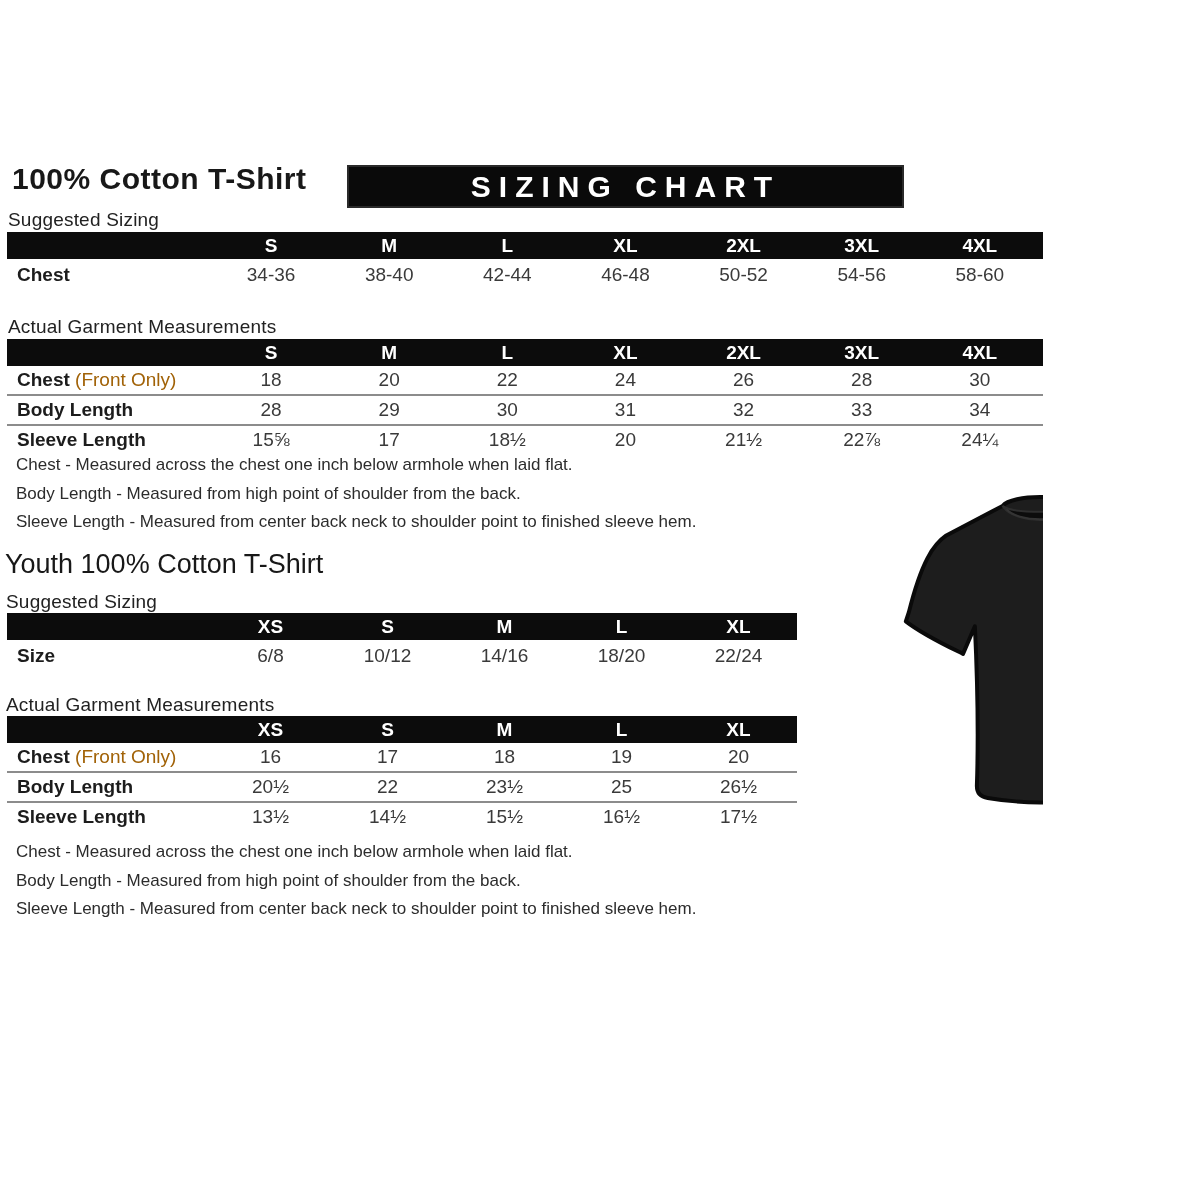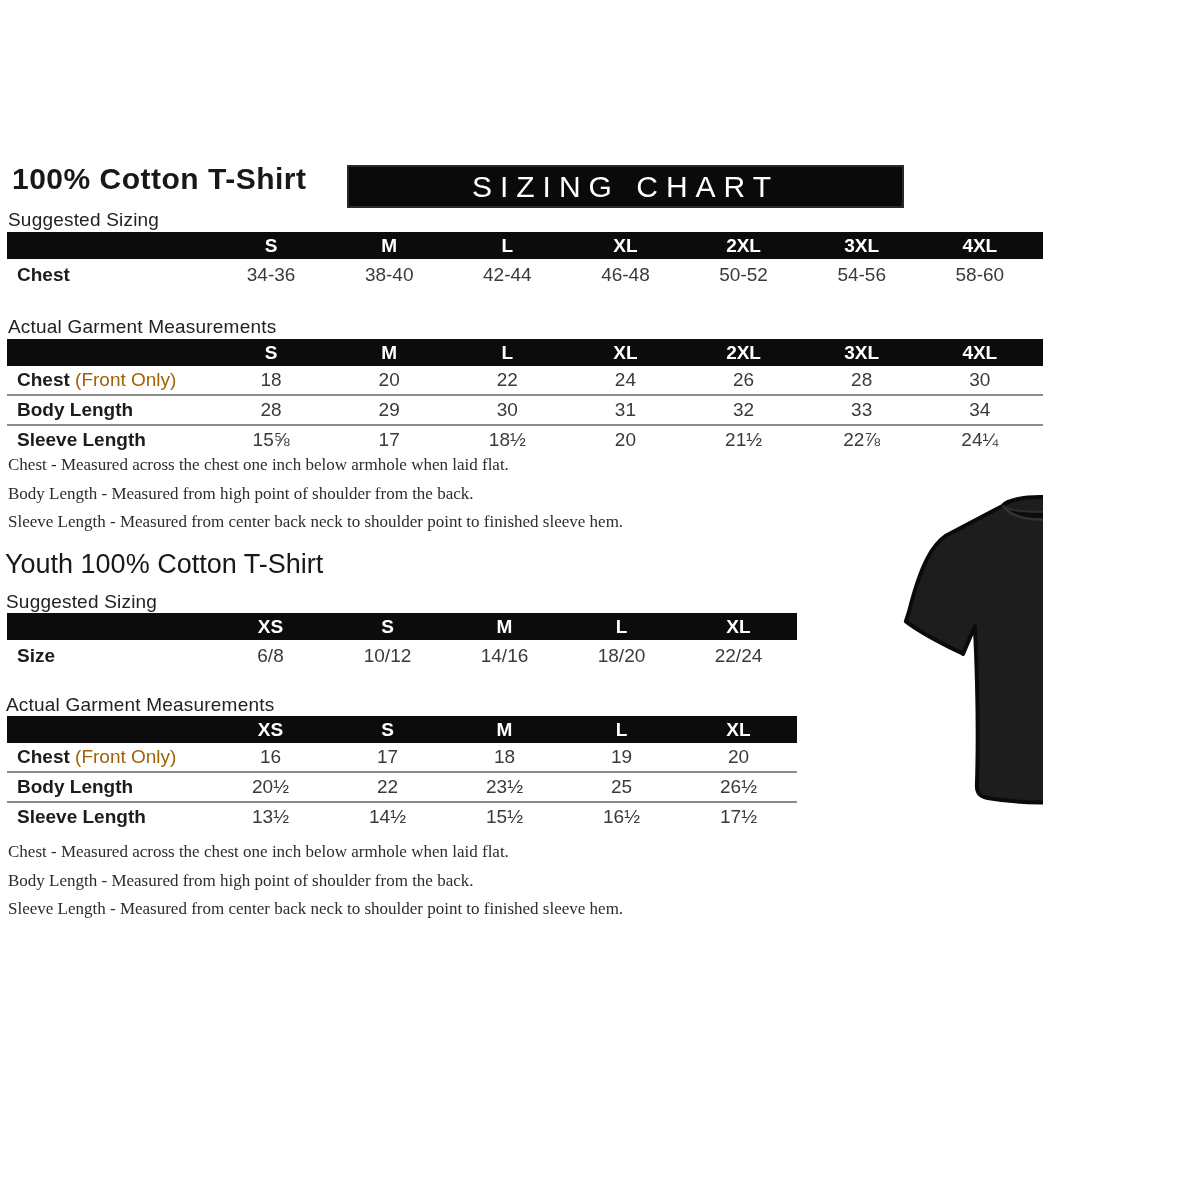"SIZING CHART" .banner { font-weight: normal -> bold }
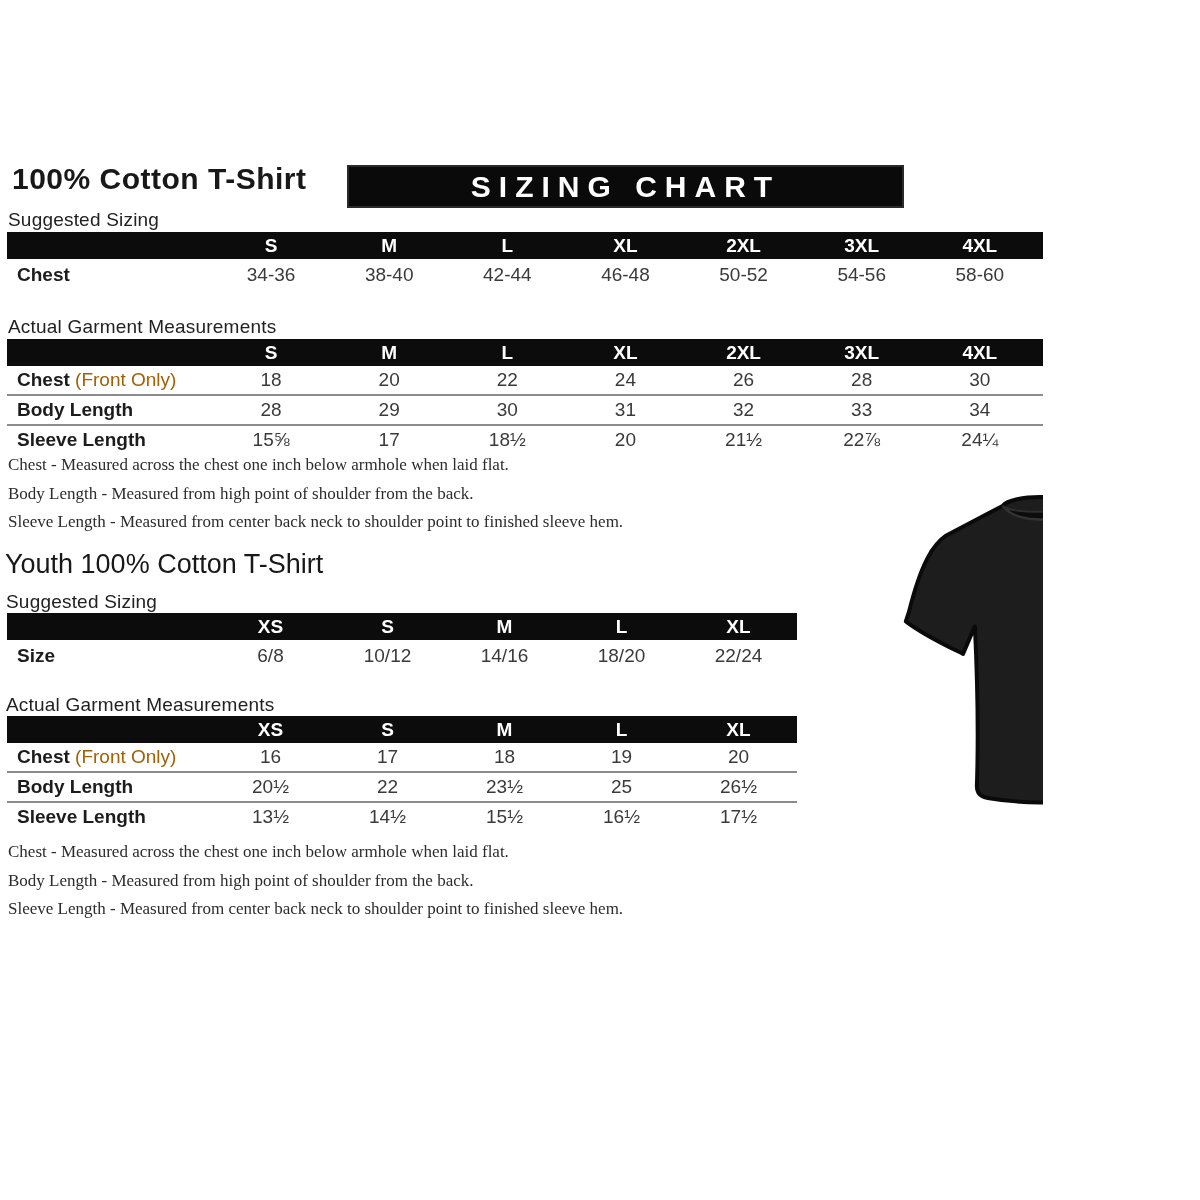"Chest - Measured across the" .notes { font-family: Liberation Serif, serif -> none; left: 8px -> 16px }
